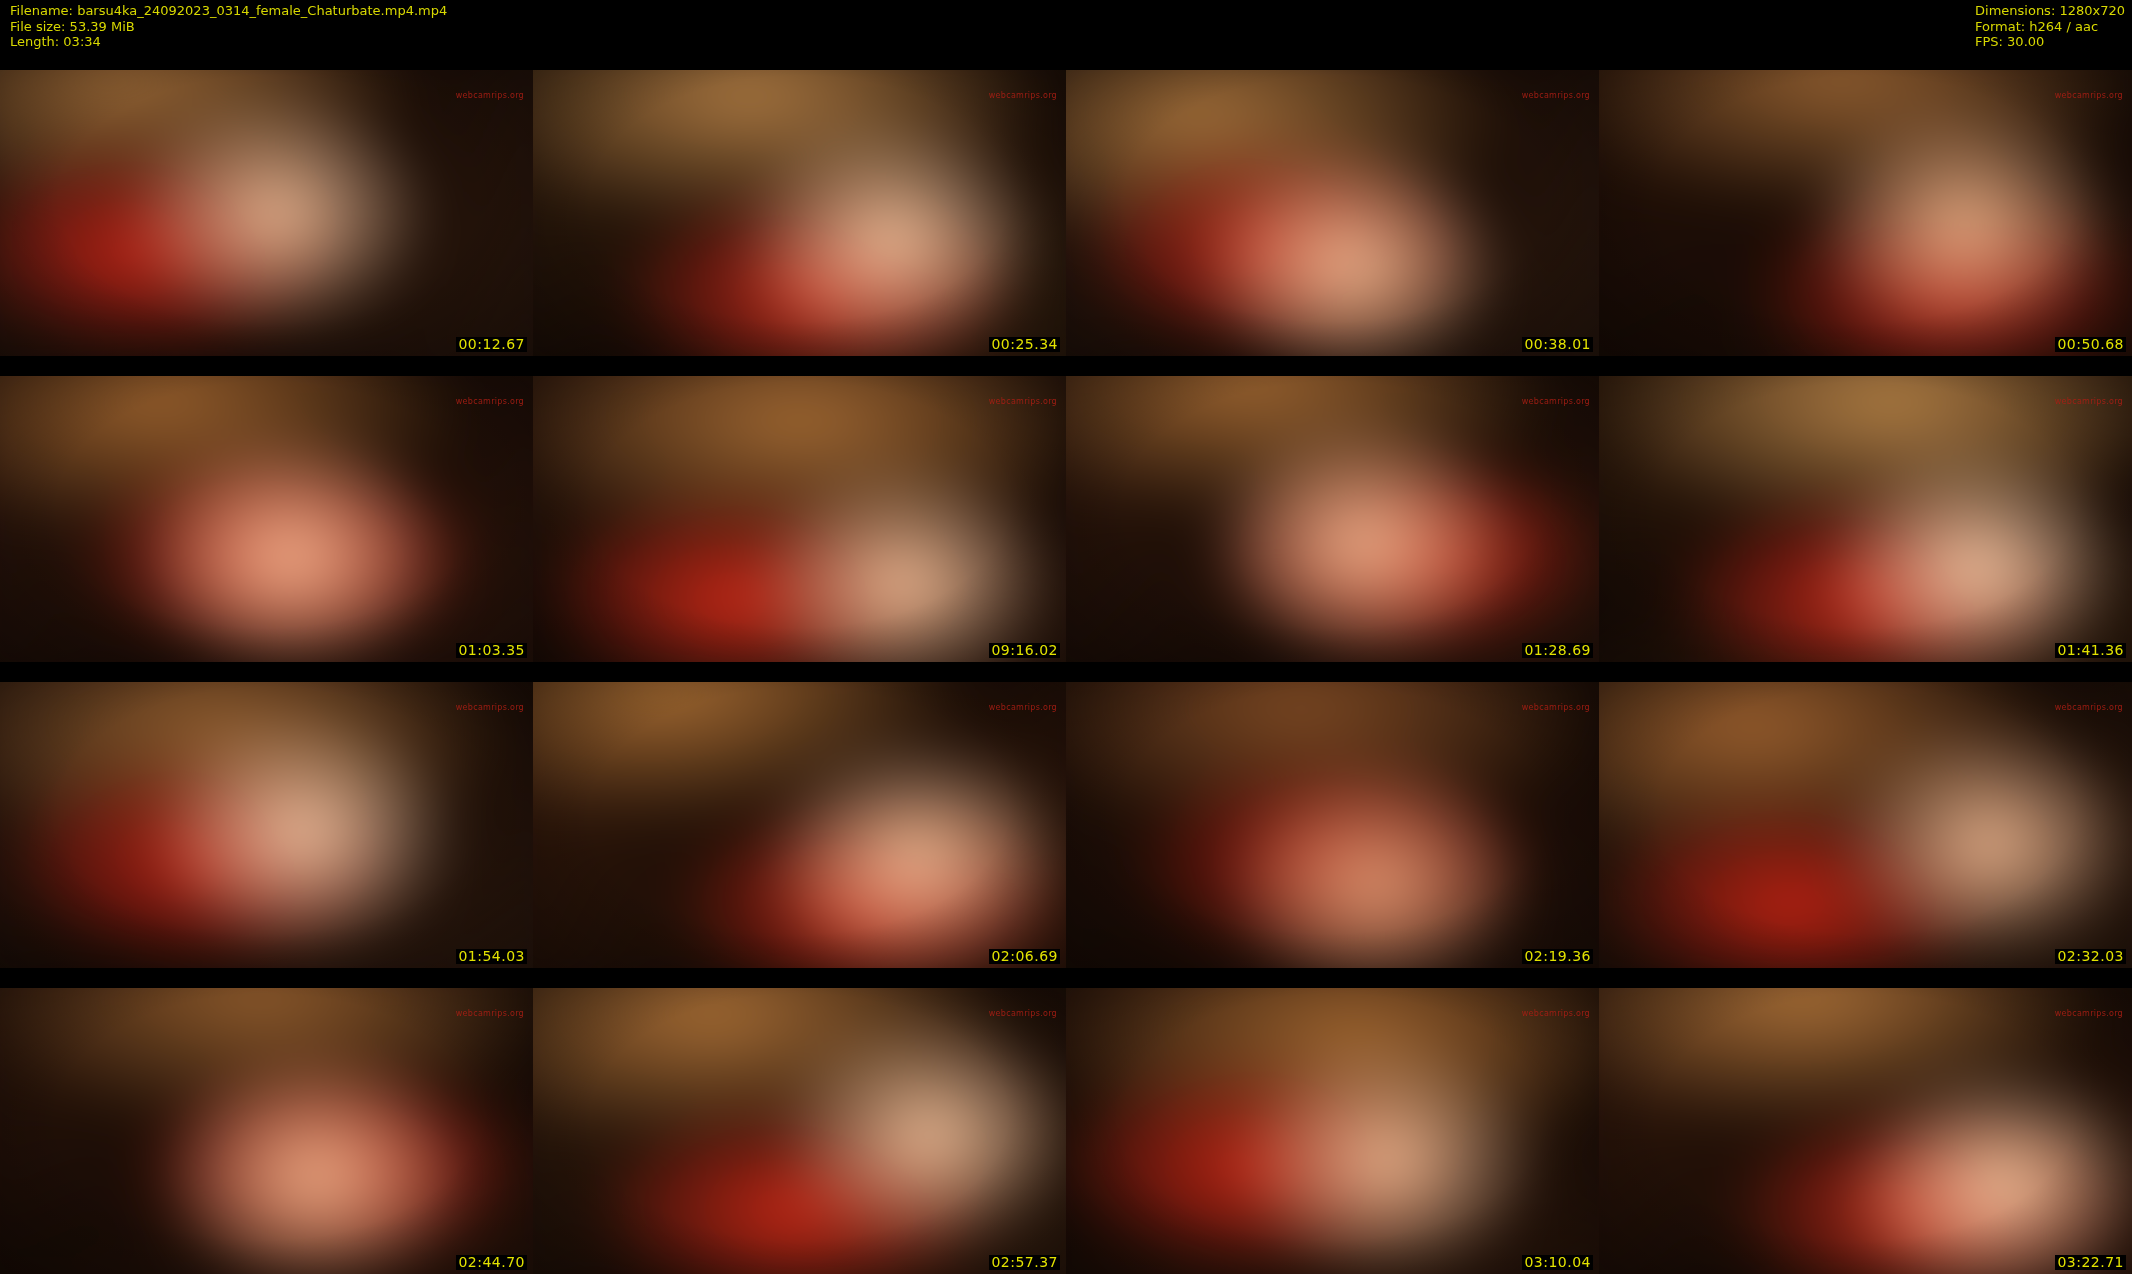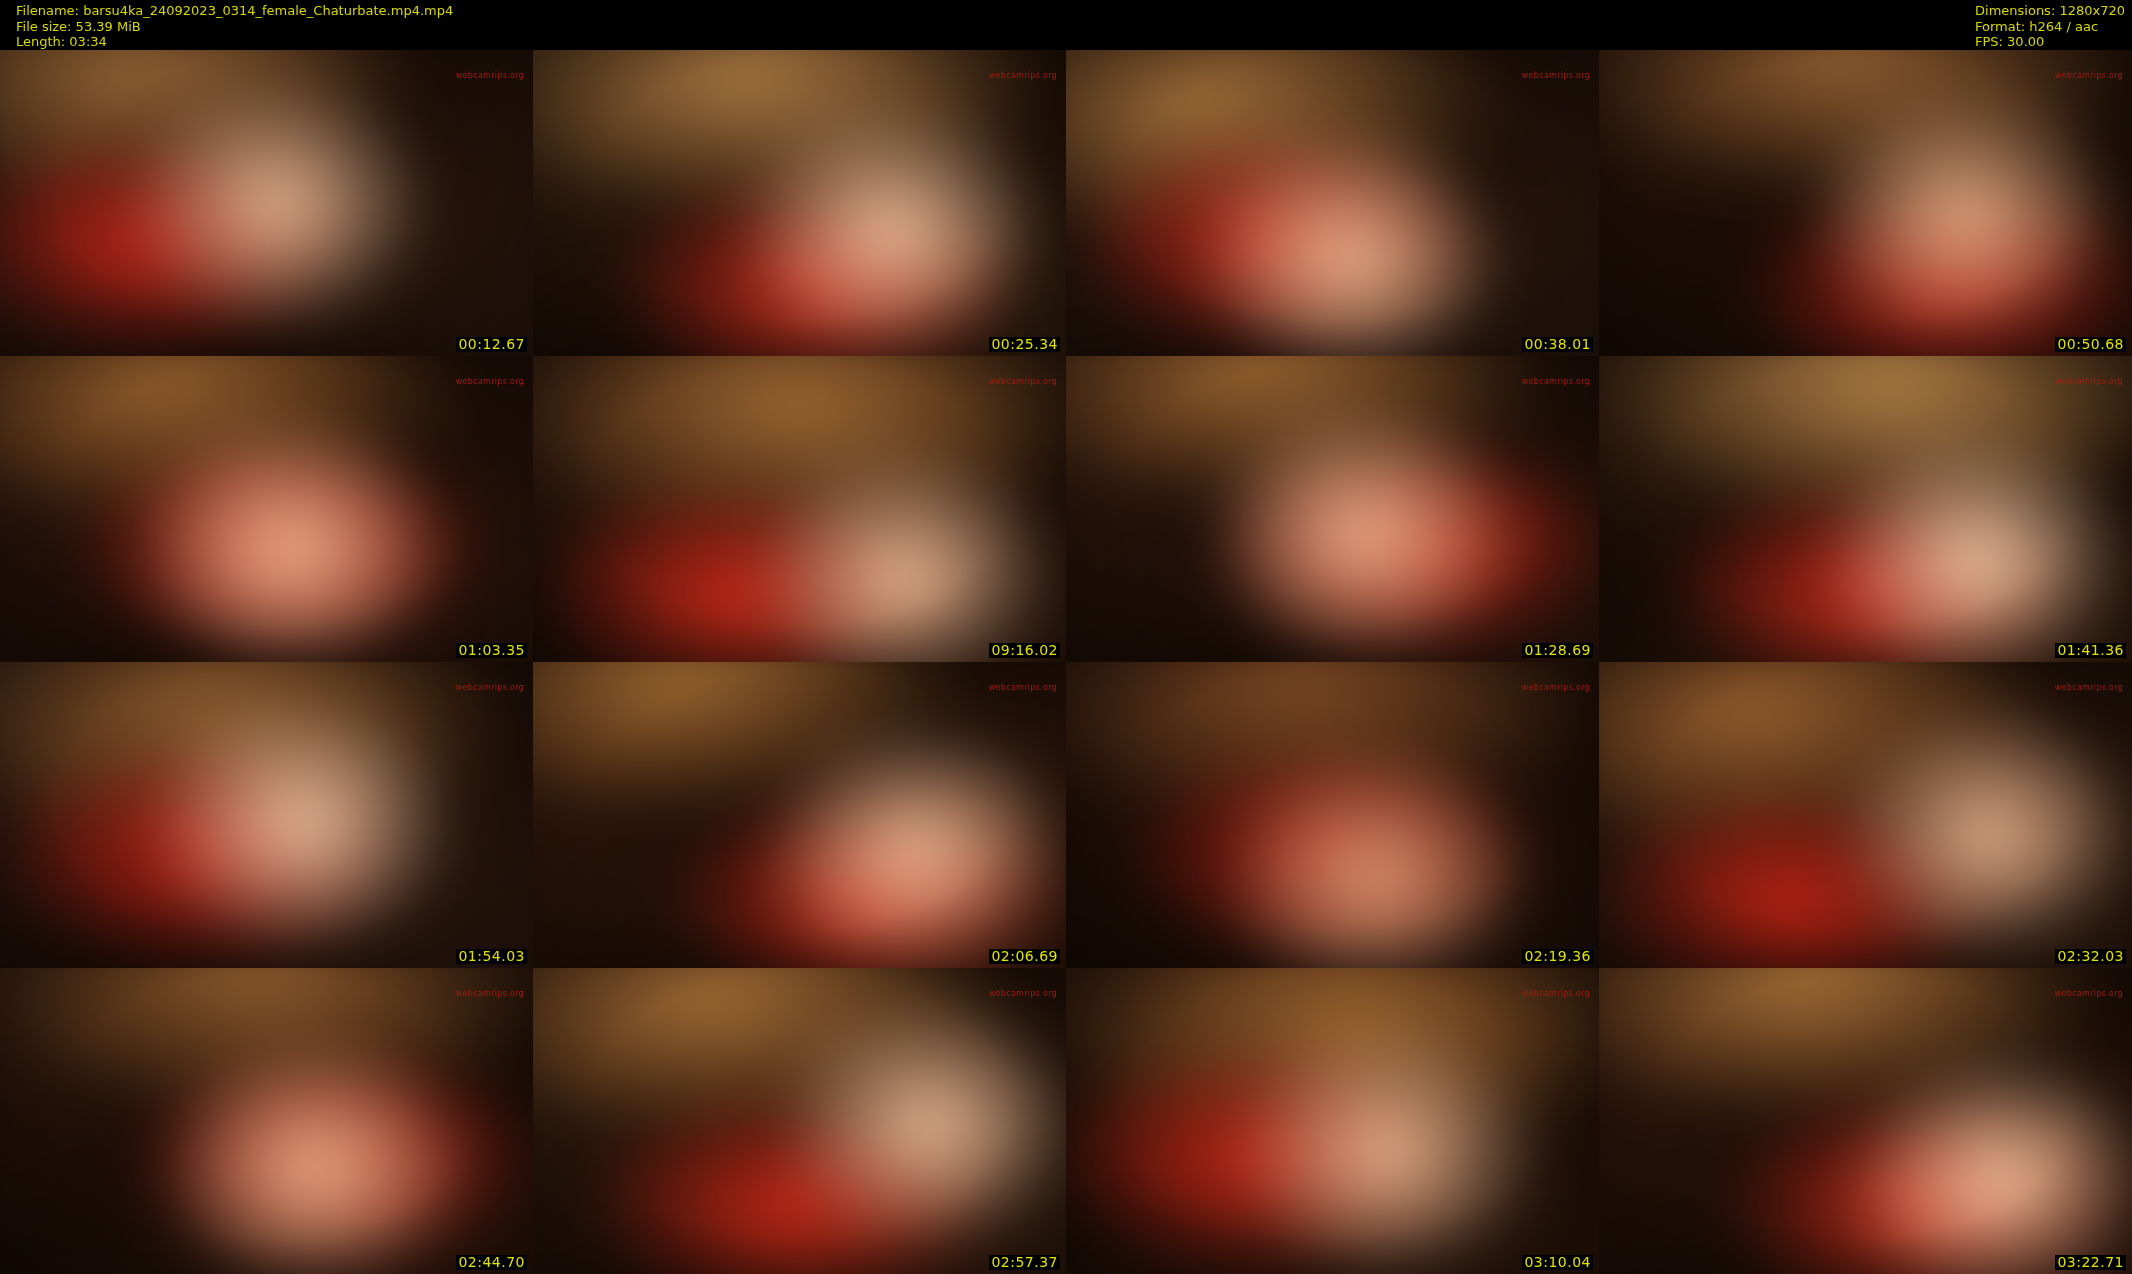"Filename:" .meta { padding: 3px 7px 0 16px -> 3px 7px 0 10px }
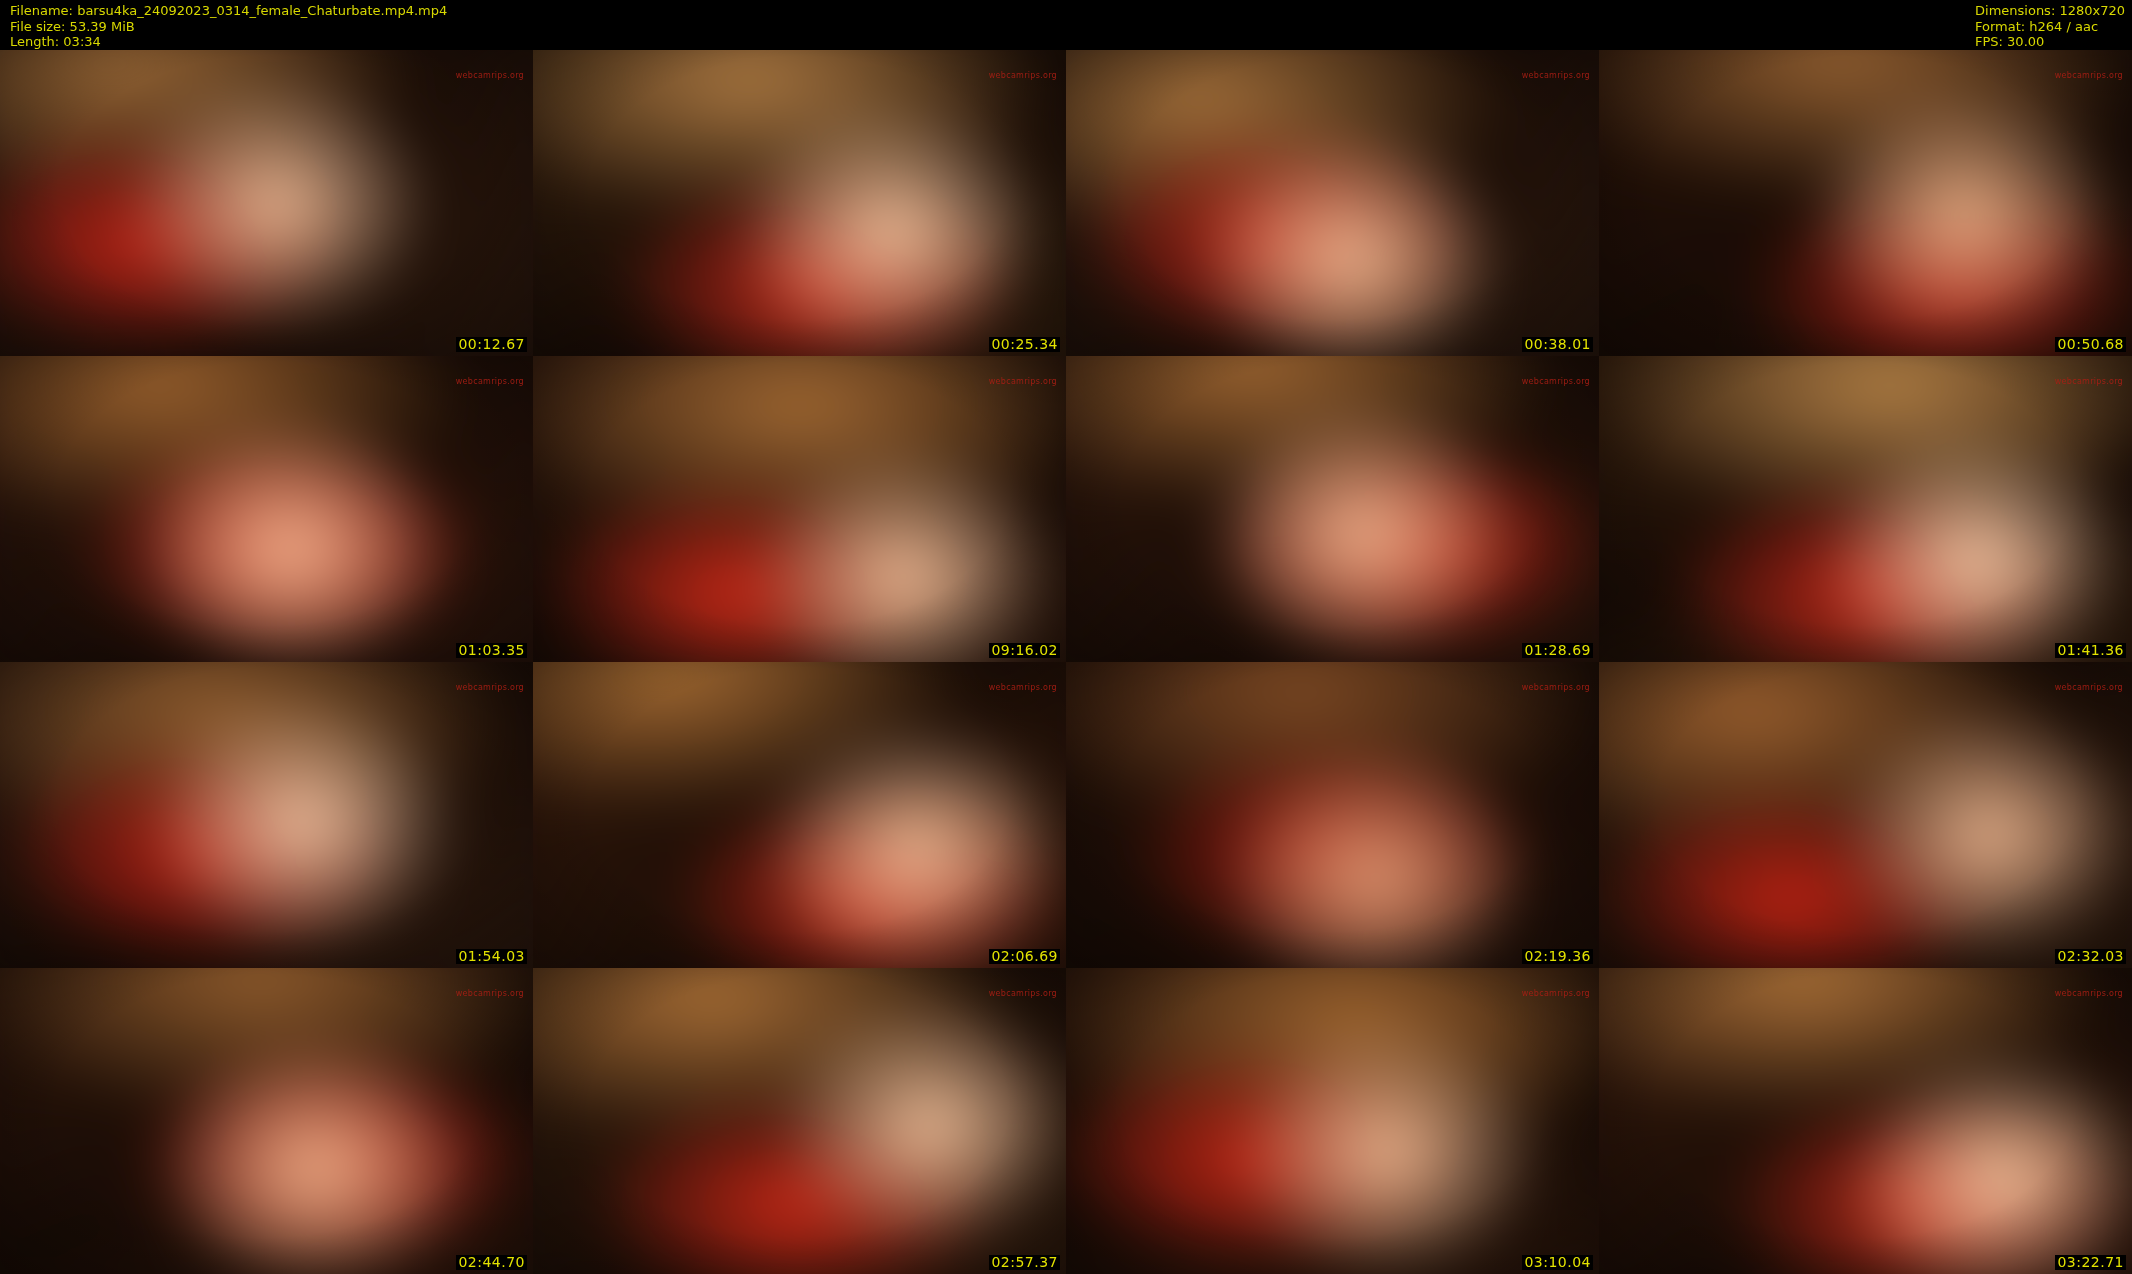"webcamrips.org" .cell { margin-top: none -> 20px }
